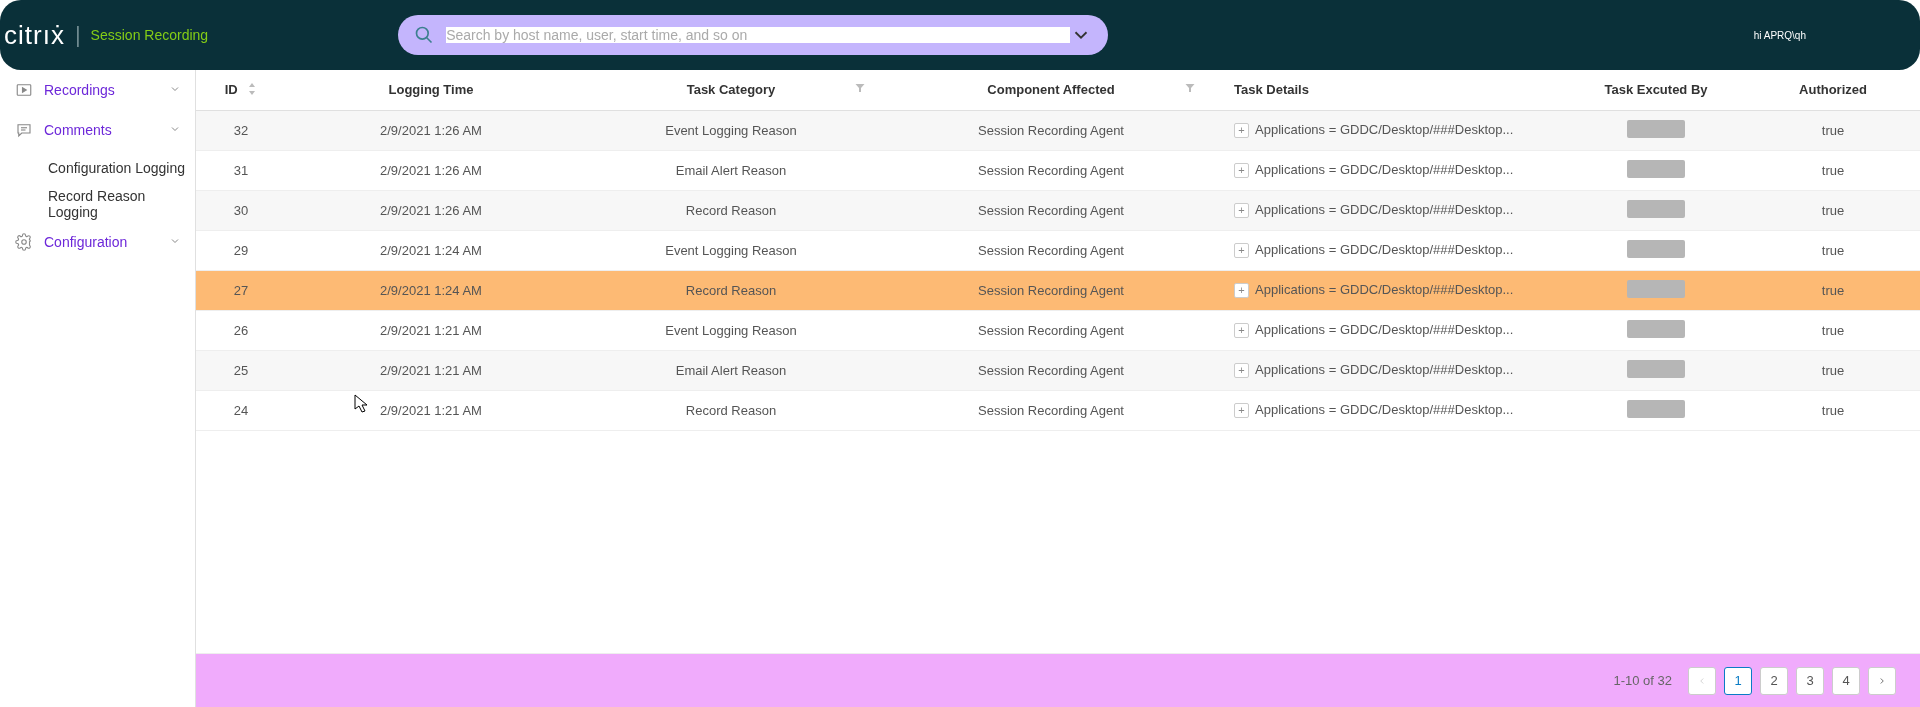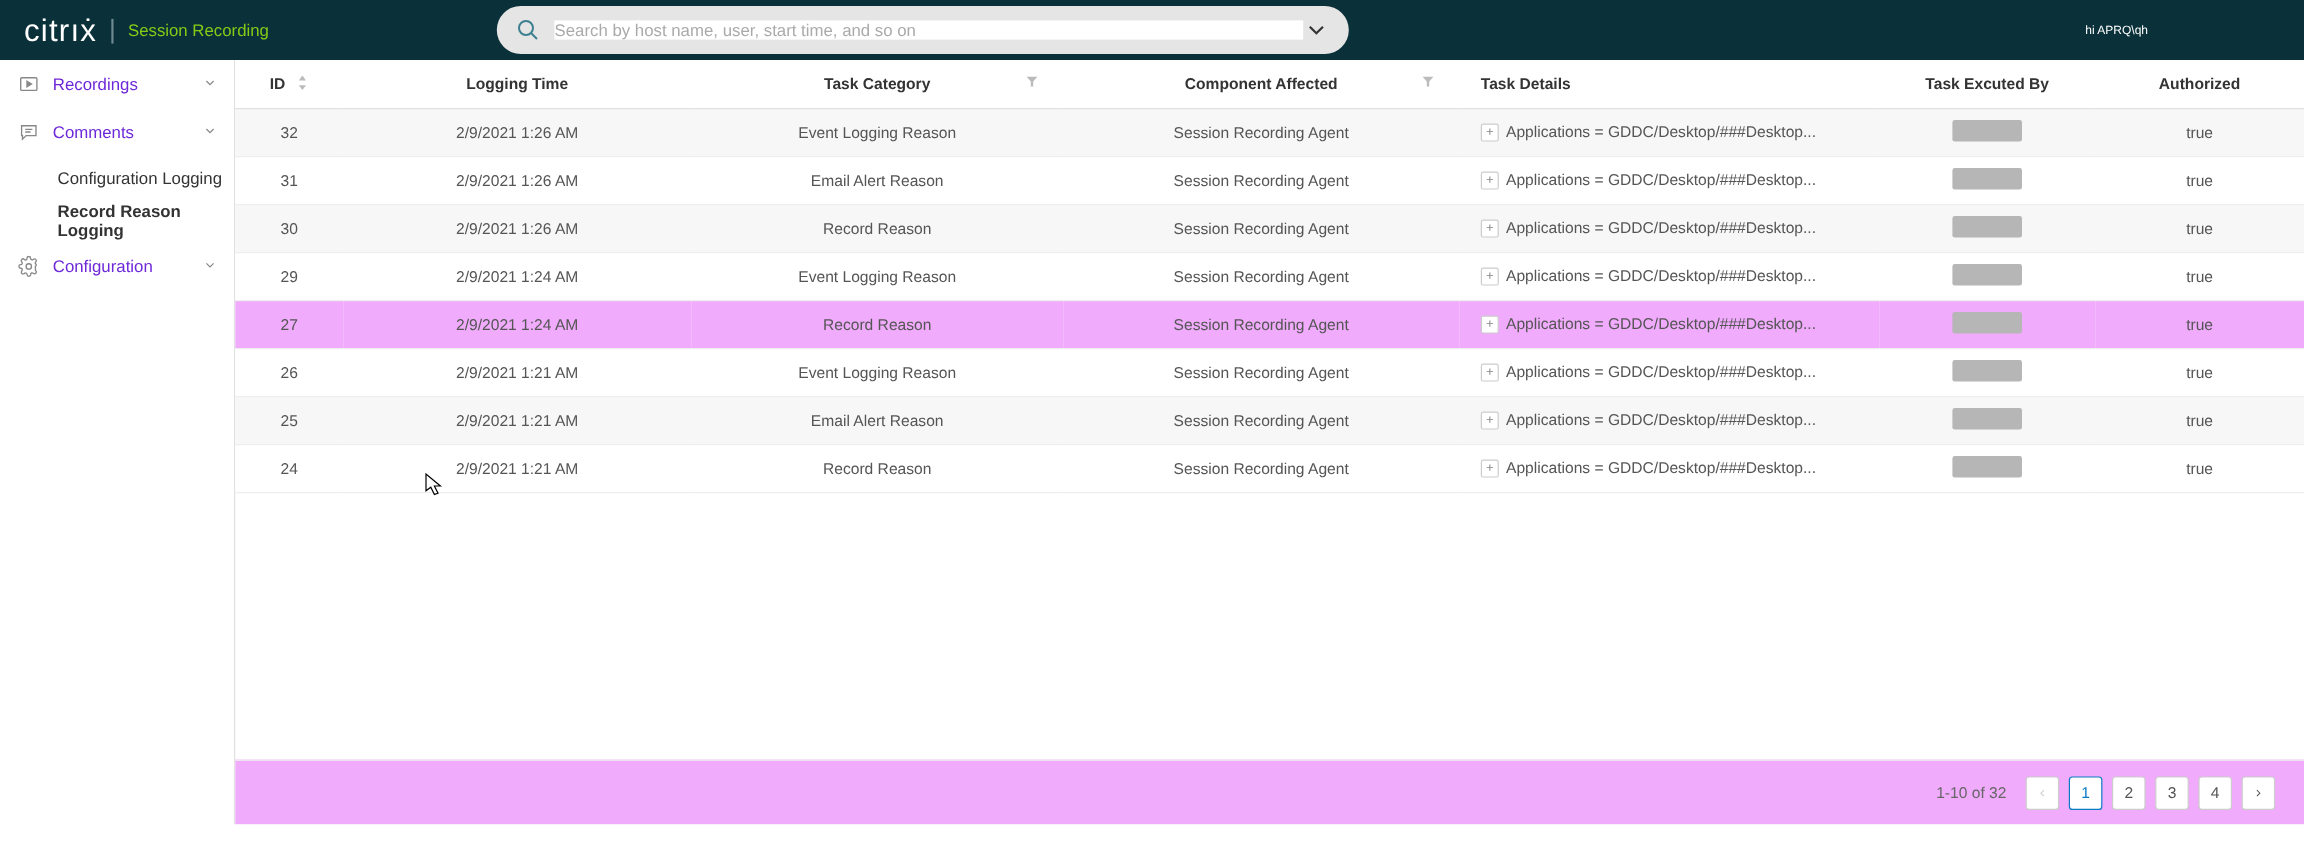"citrıẋ" .header { border-radius: none -> 21px; height: 50px -> 70px; padding: 0 20px -> 0 4px }
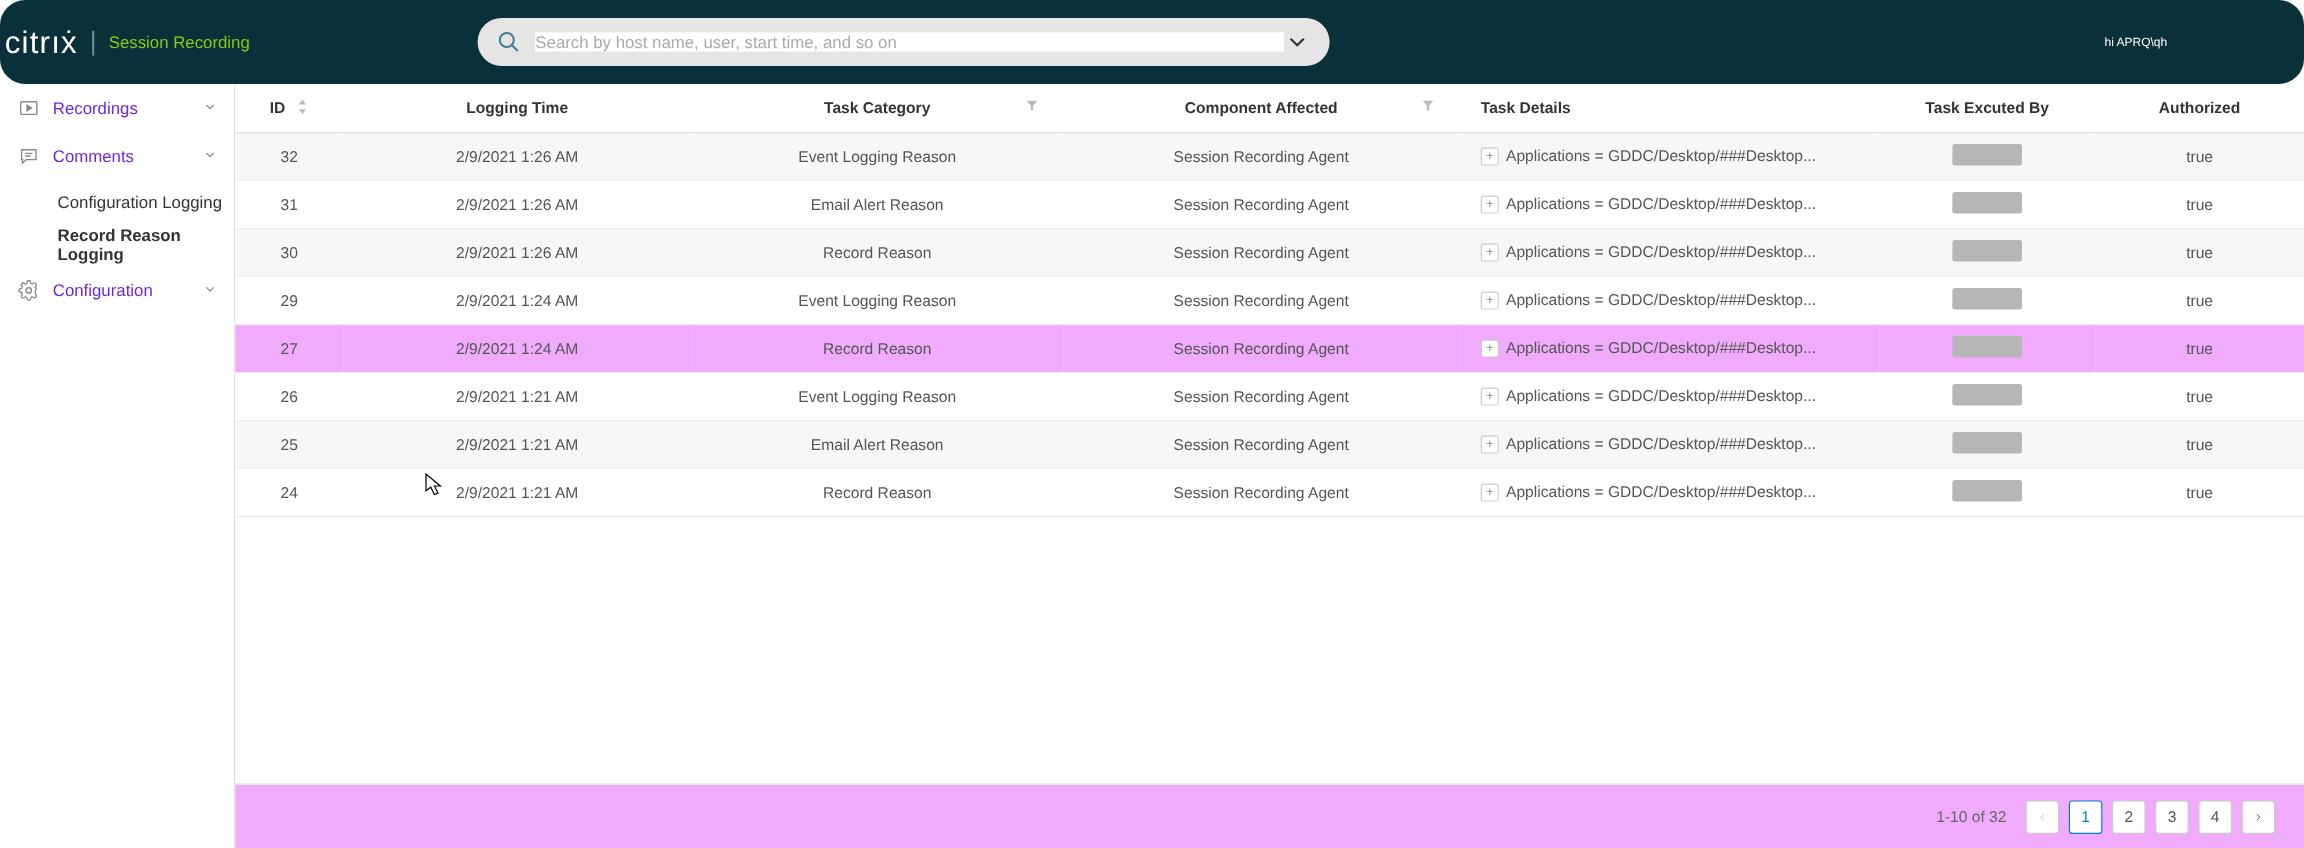"Search by host name, user," .search-box { background: #e5e5e5 -> #c4b5fd }
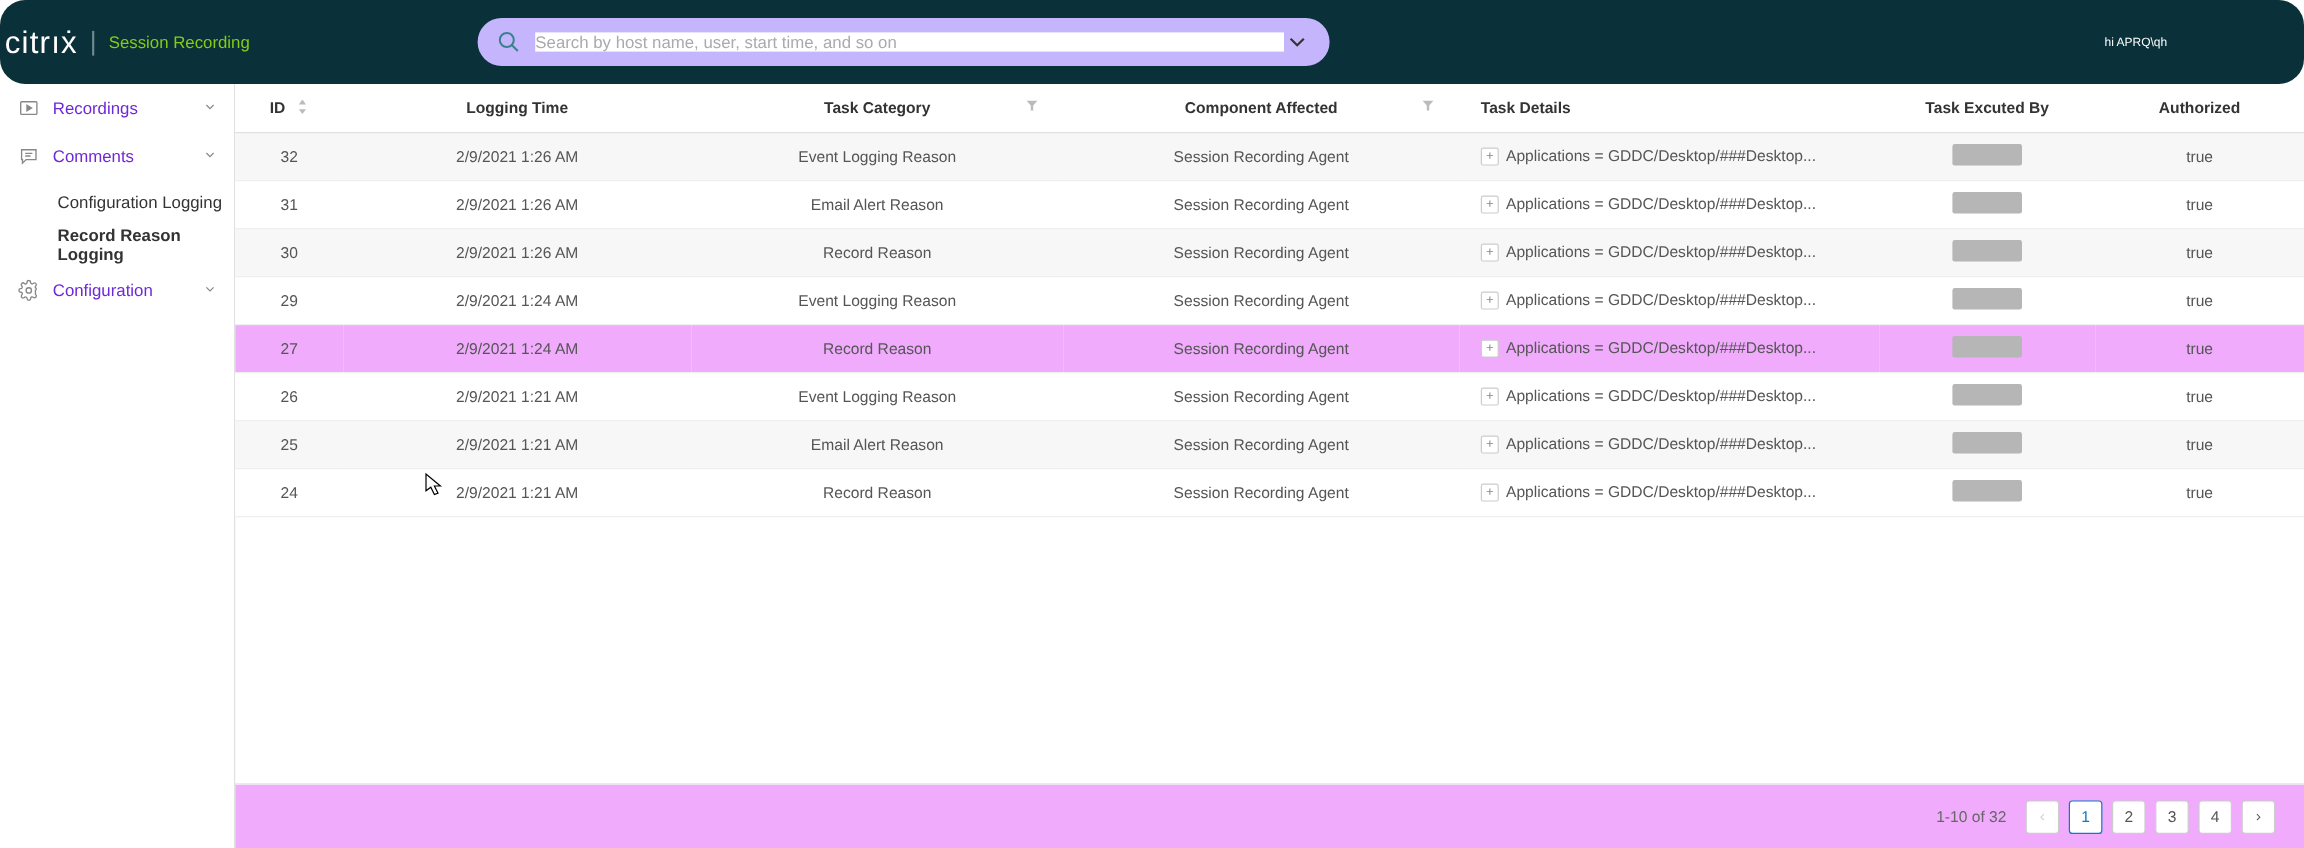"Record Reason Logging" .sub-item.active { font-weight: 700 -> 400 }
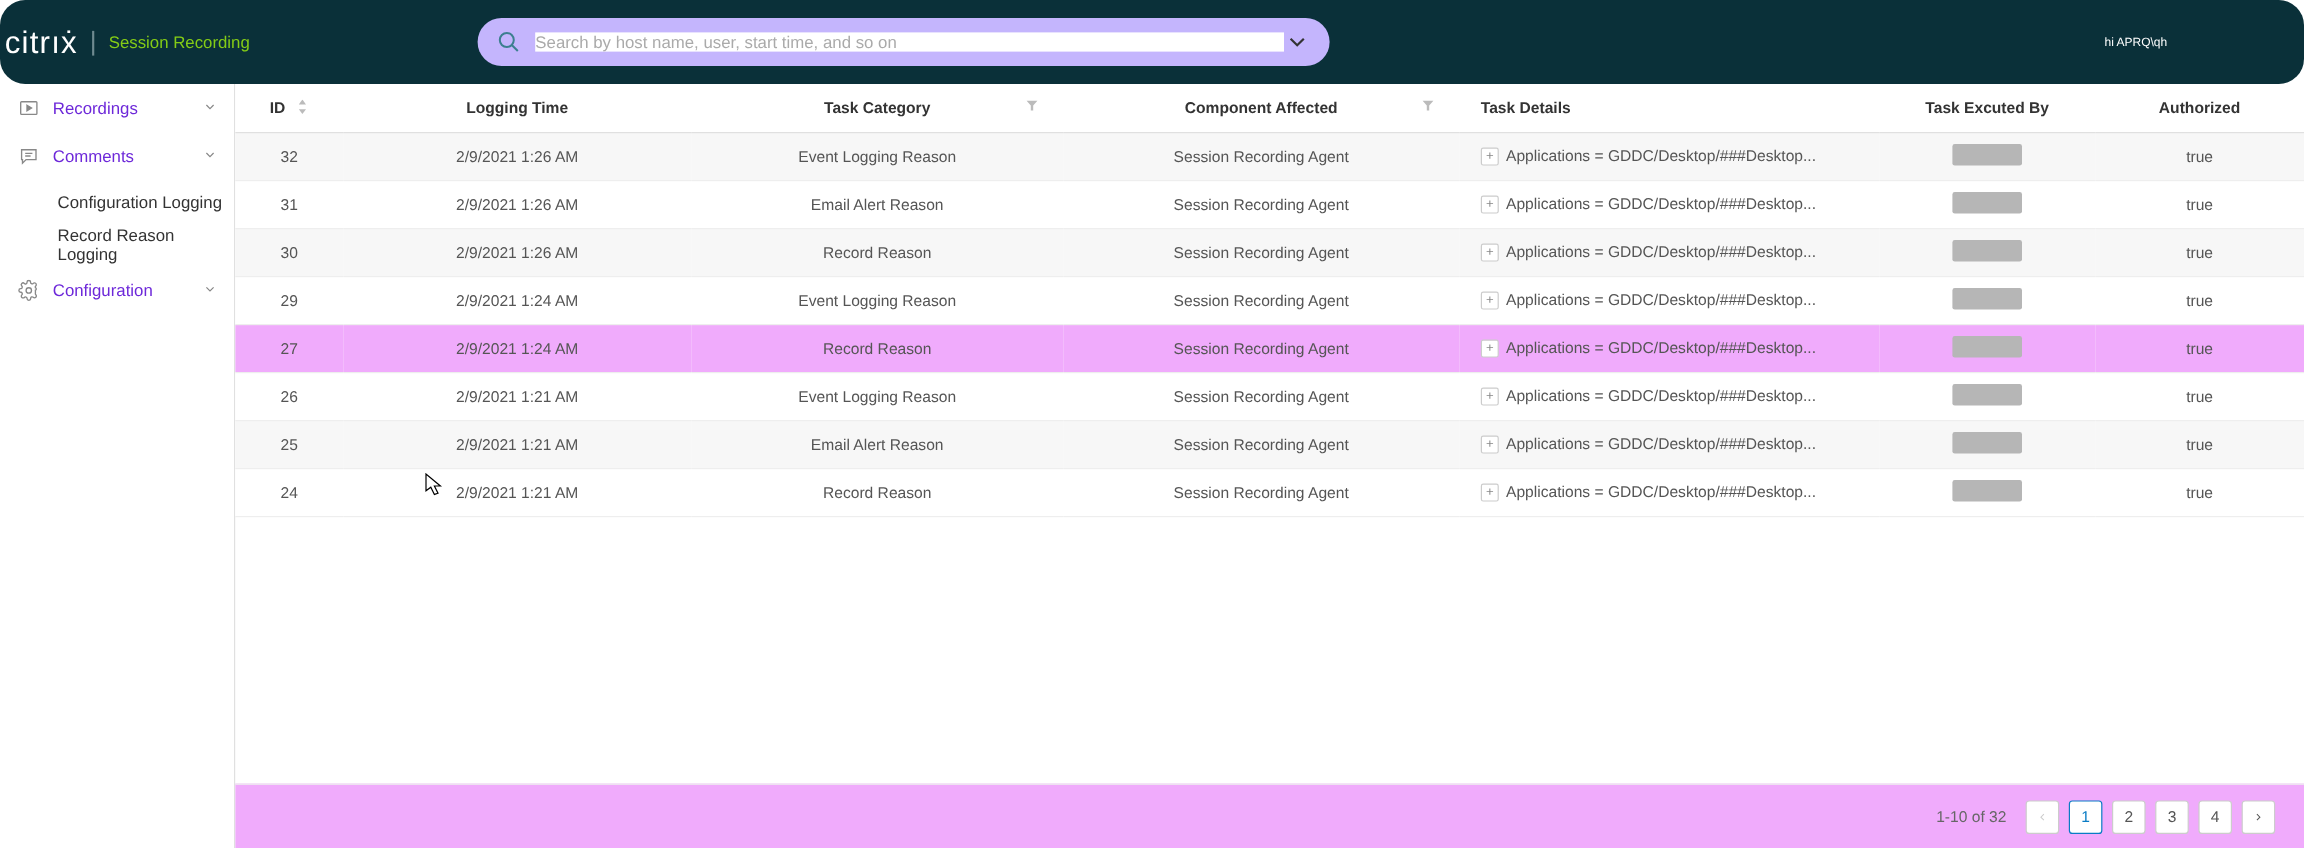"27" tbody tr.hovered { background: #f0abfc -> #fdba74 }
